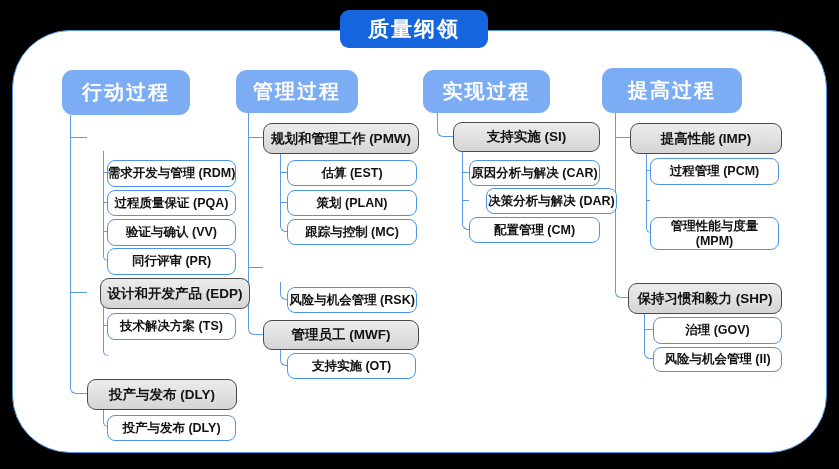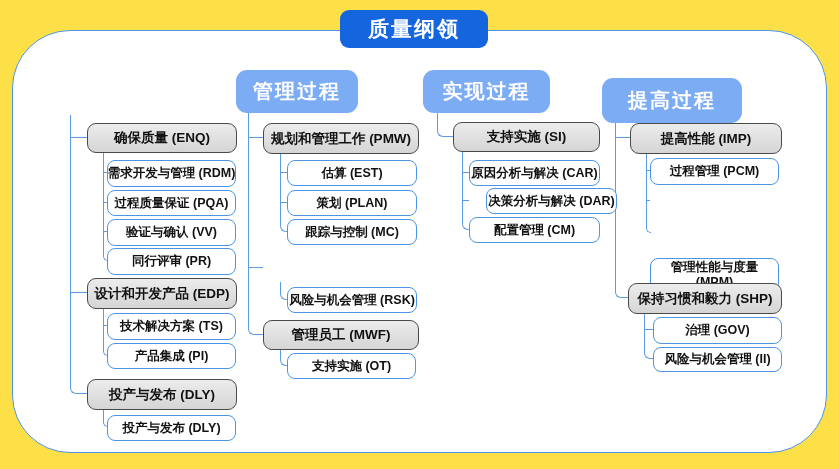"质量纲领" #stage { background: #fde047 -> #000000 }
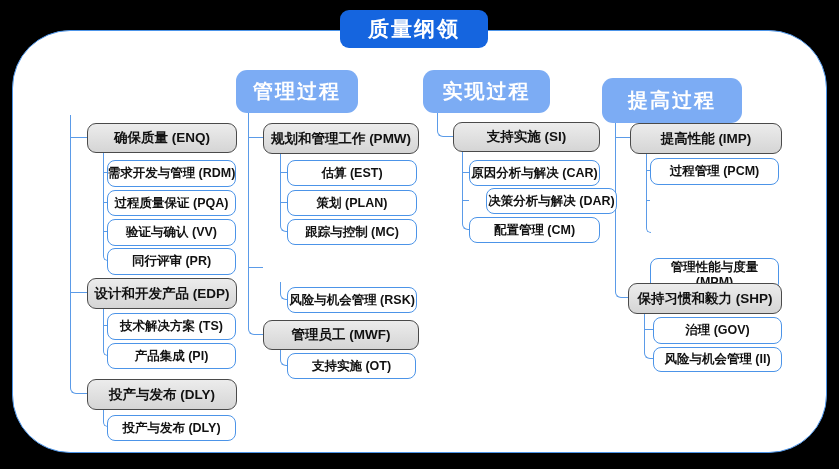"行动过程" div.hdr { html: none -> <div>行动过程</div> }
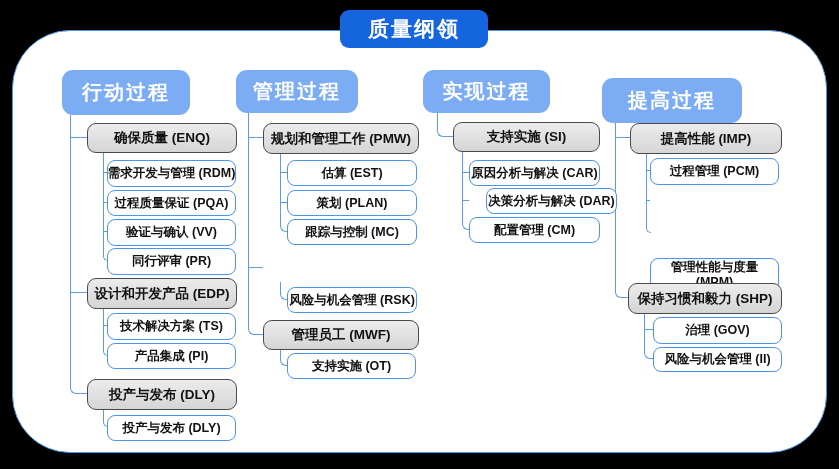"提高过程" div.hdr { top: 78px -> 68px }
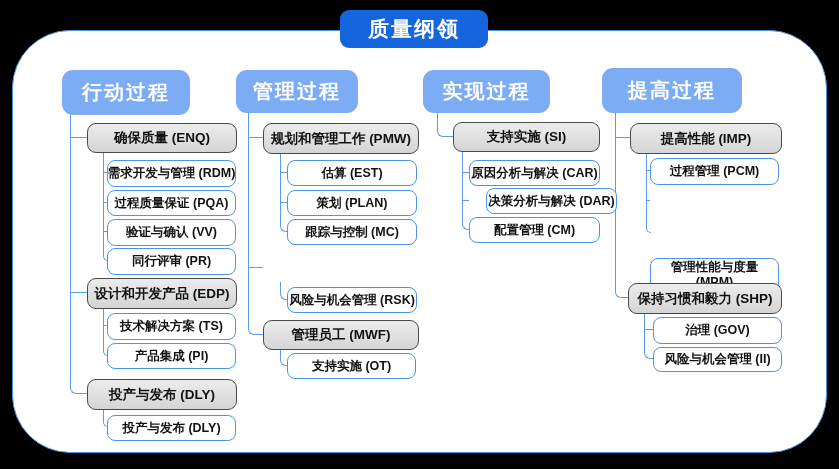"确保质量 (ENQ)" div.gray { html: <div>确保质量 (ENQ)</div> -> none }
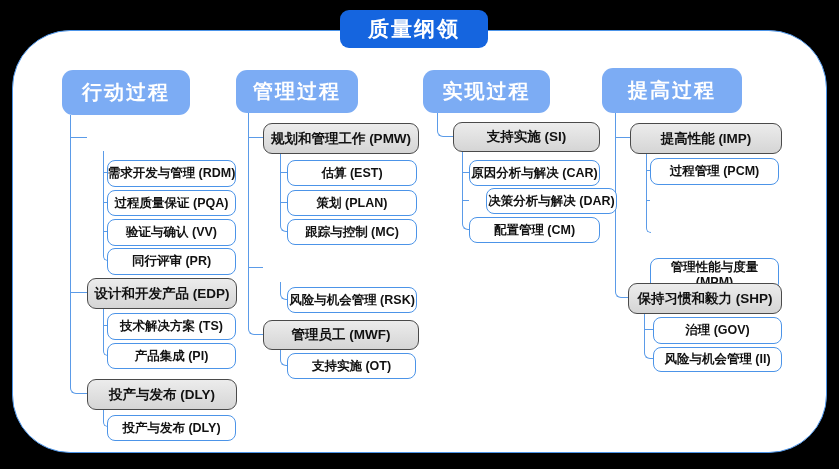"管理性能与度量 (MPM)" .white.wrap { margin-top: 41px -> none }
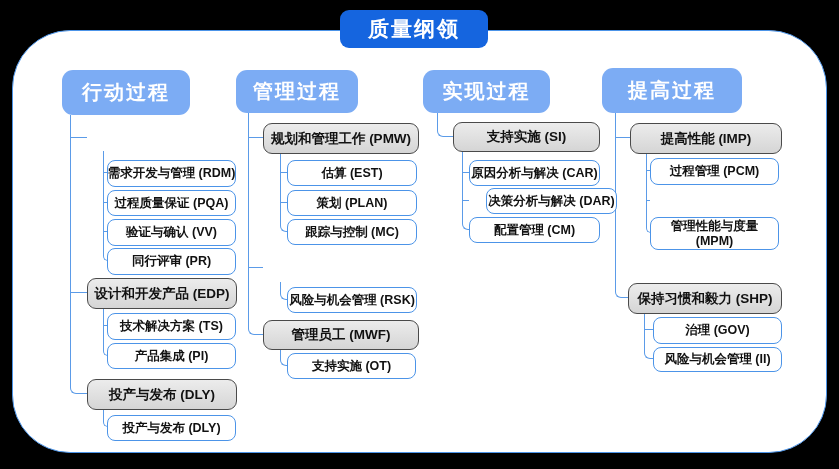"设计和开发产品 (EDP)" div.gray { left: 87px -> 100px }
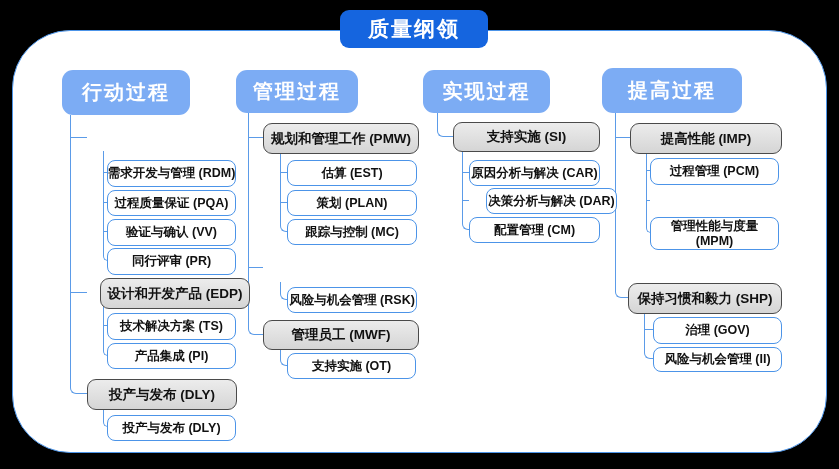"产品集成 (PI)" div.white { html: <div>产品集成 (PI)</div> -> none }
